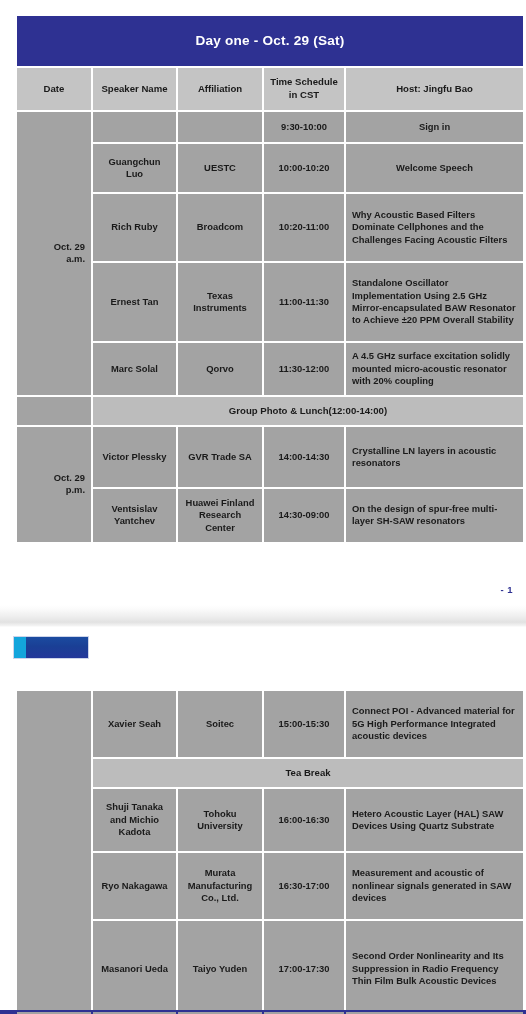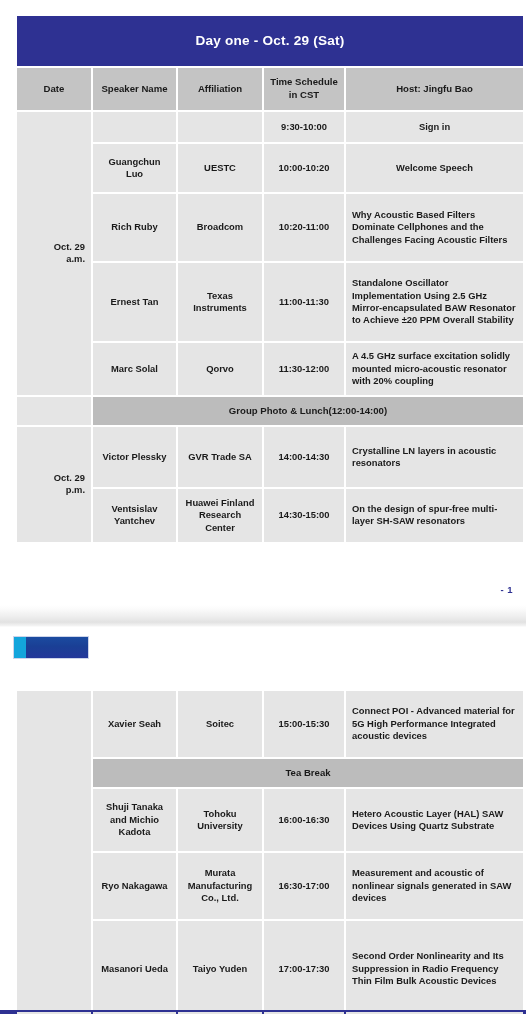"9:30-10:00" .sched-table td, .sched-table th { background: #e5e5e5 -> #a3a3a3 }
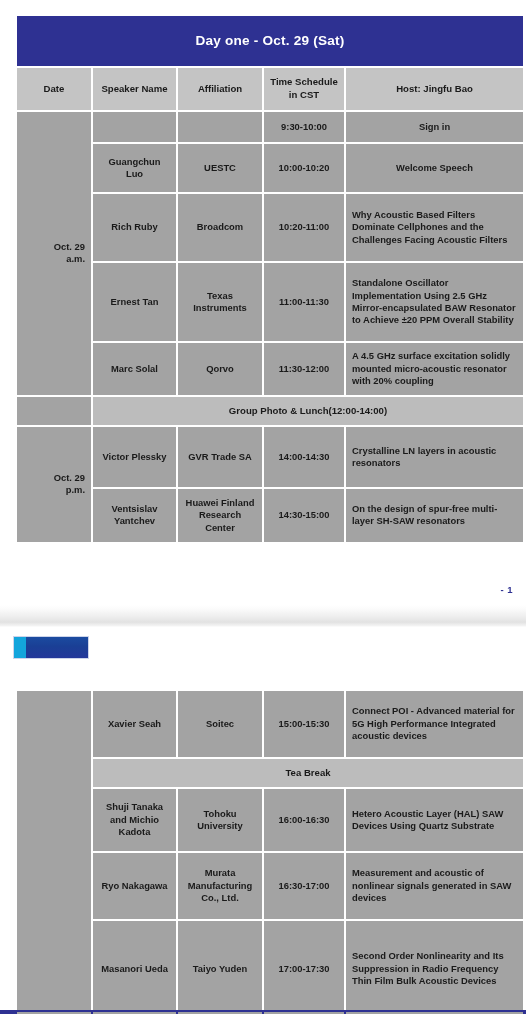"14:30-15:00" td.c-center { text: 14:30-15:00 -> 14:30-09:00 }
